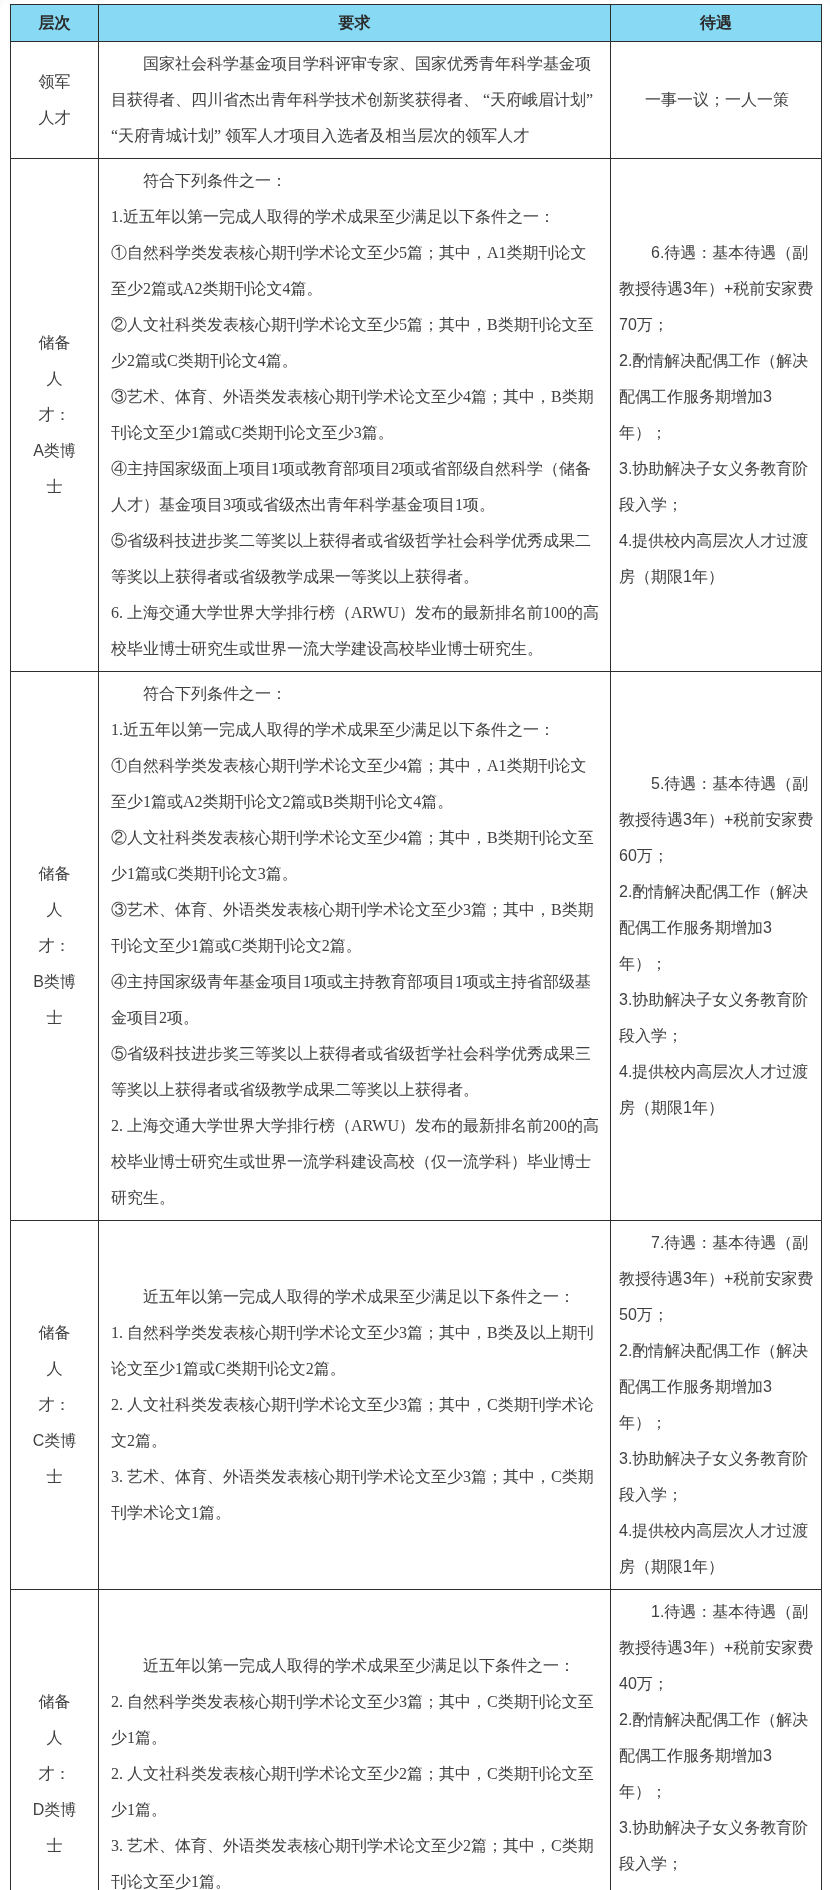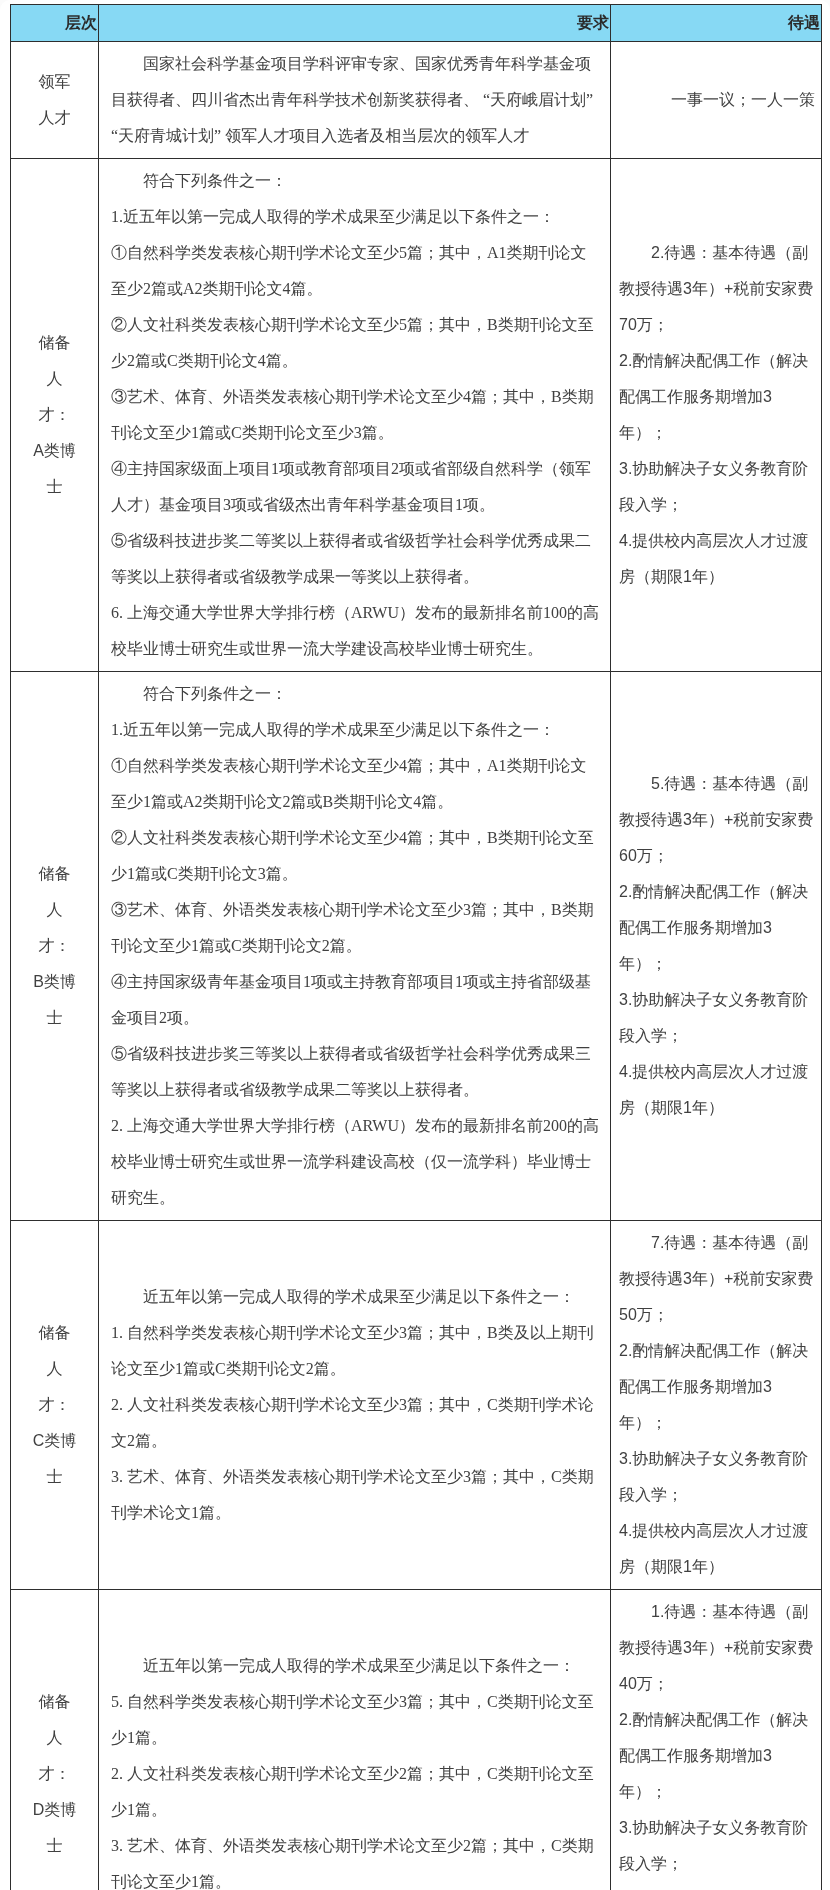"层次" th { text-align: right -> center }
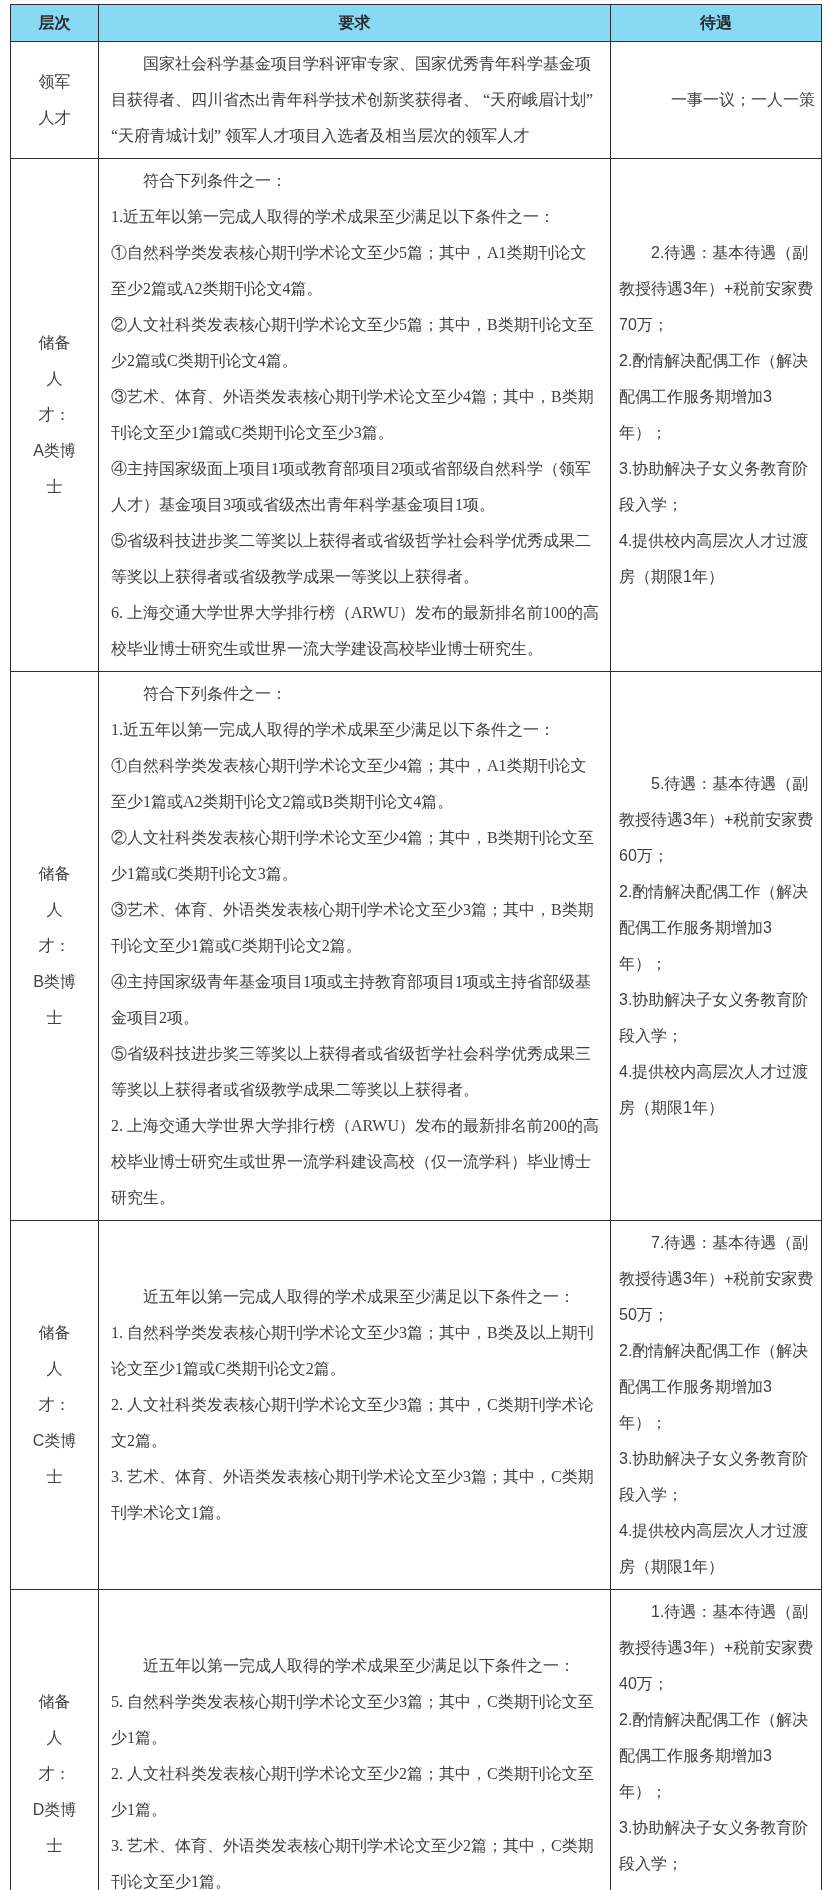"一事一议；一人一策" .center { text-align: right -> center }
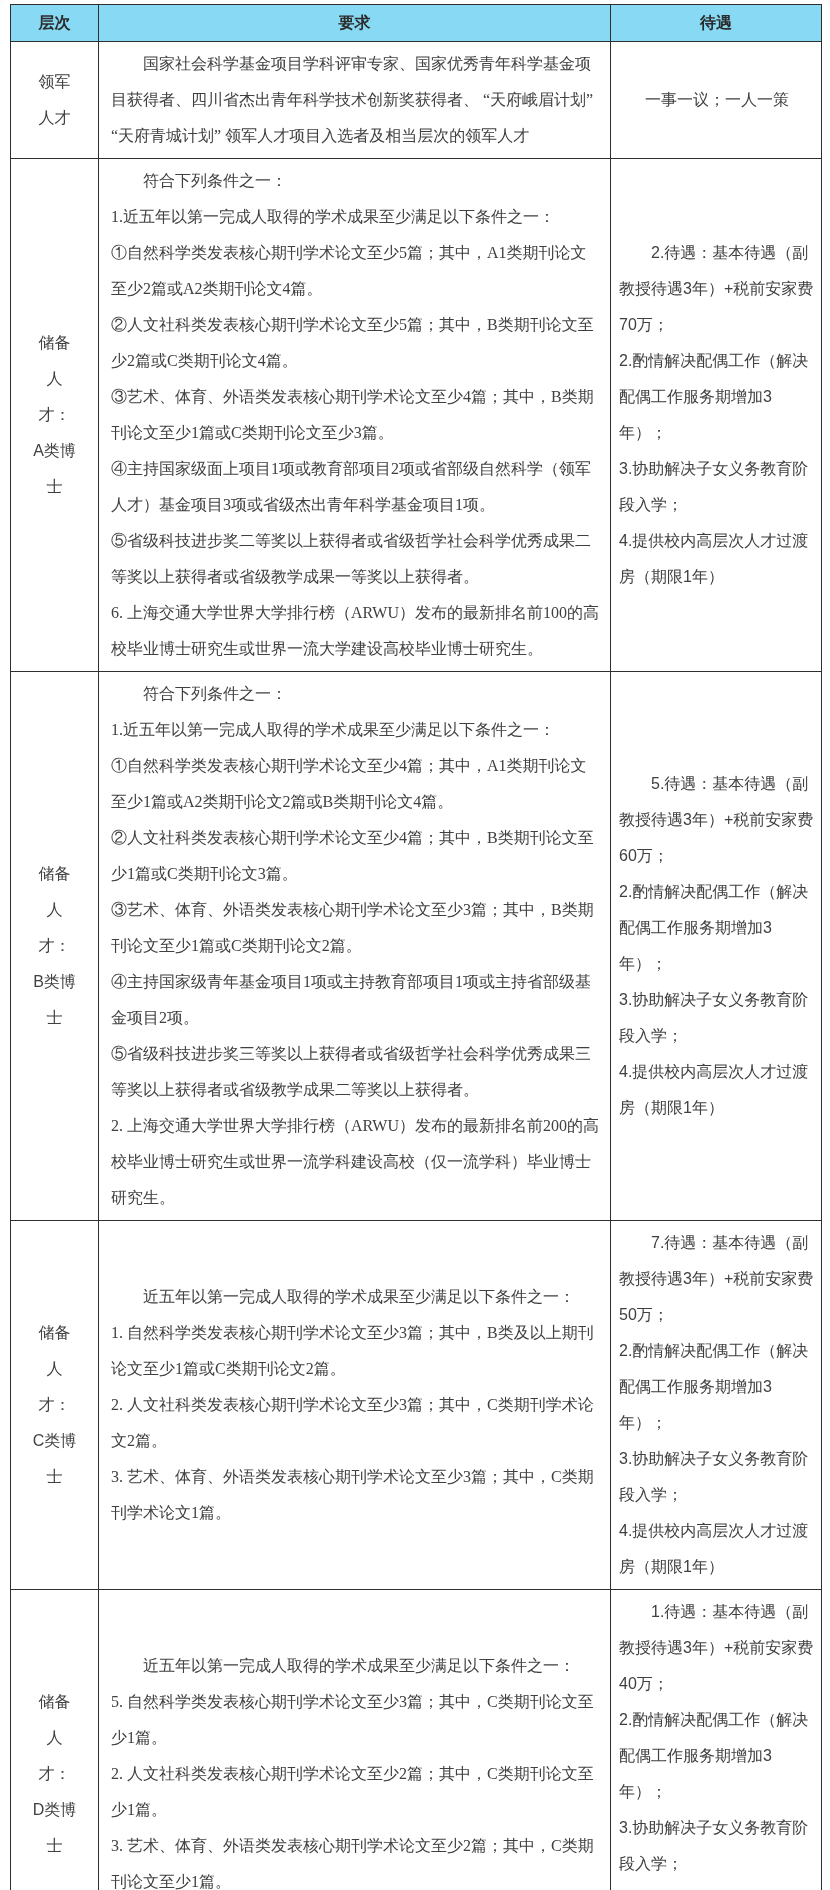"2.待遇：基本待遇（副教授待遇3年）+税前安家费70万；" p.ind { text: 2 -> 6 }
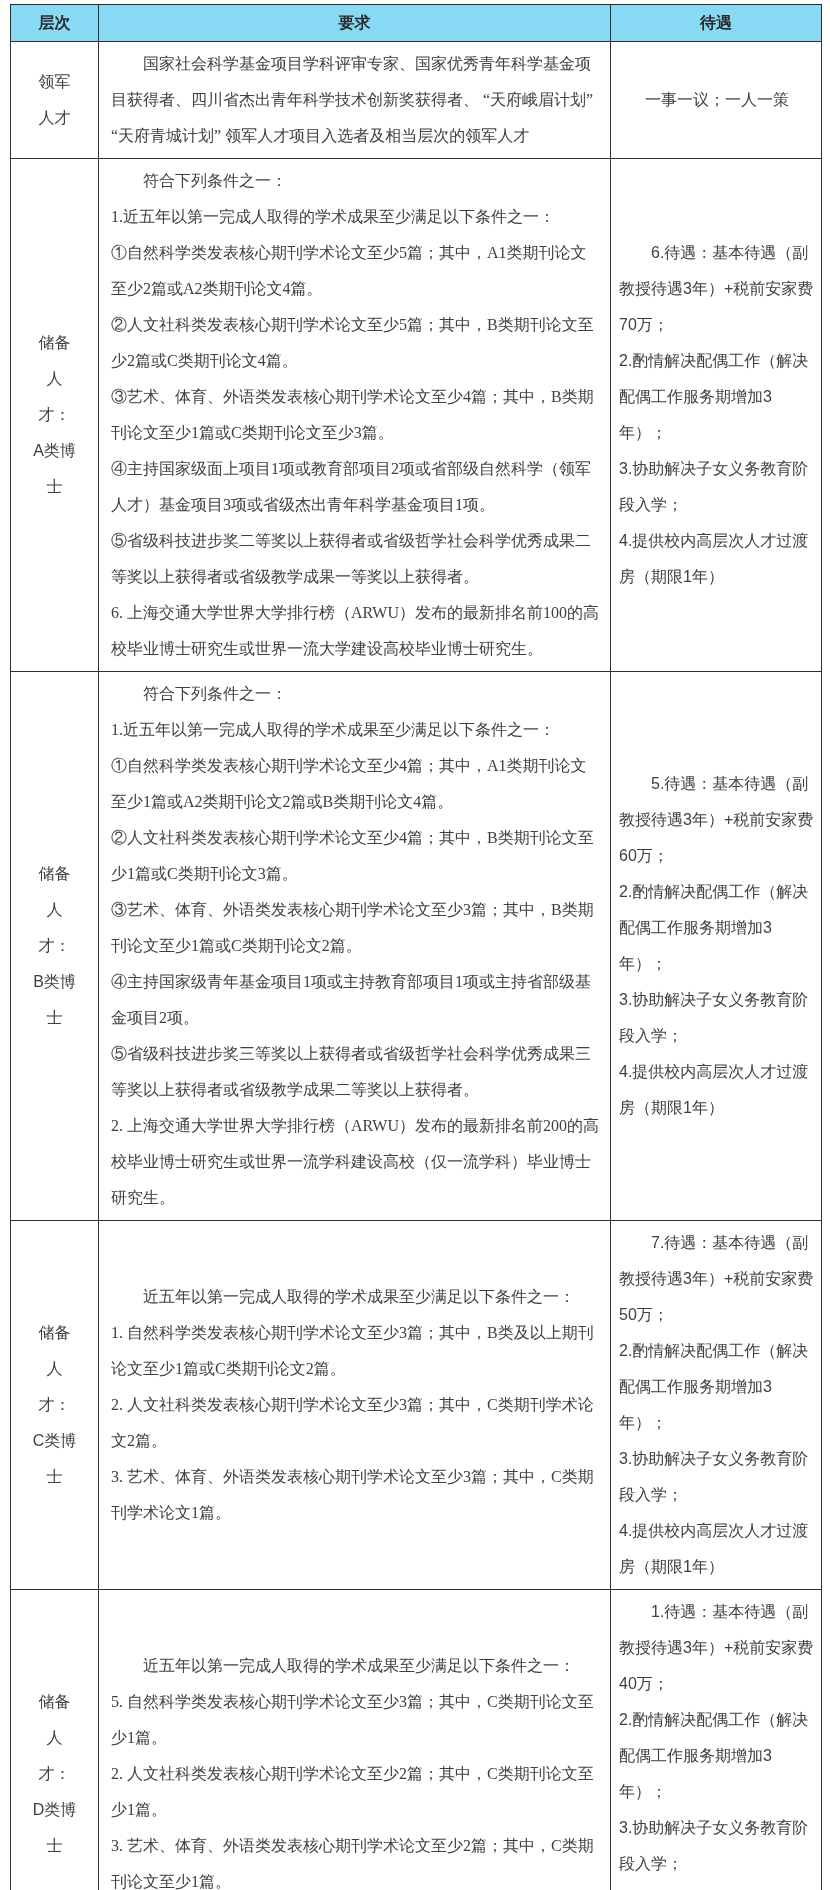"④主持国家级面上项目1项或教育部项目2项或省部级自然科学（领军人才）基金项目3项" p { text: 领军 -> 储备 }
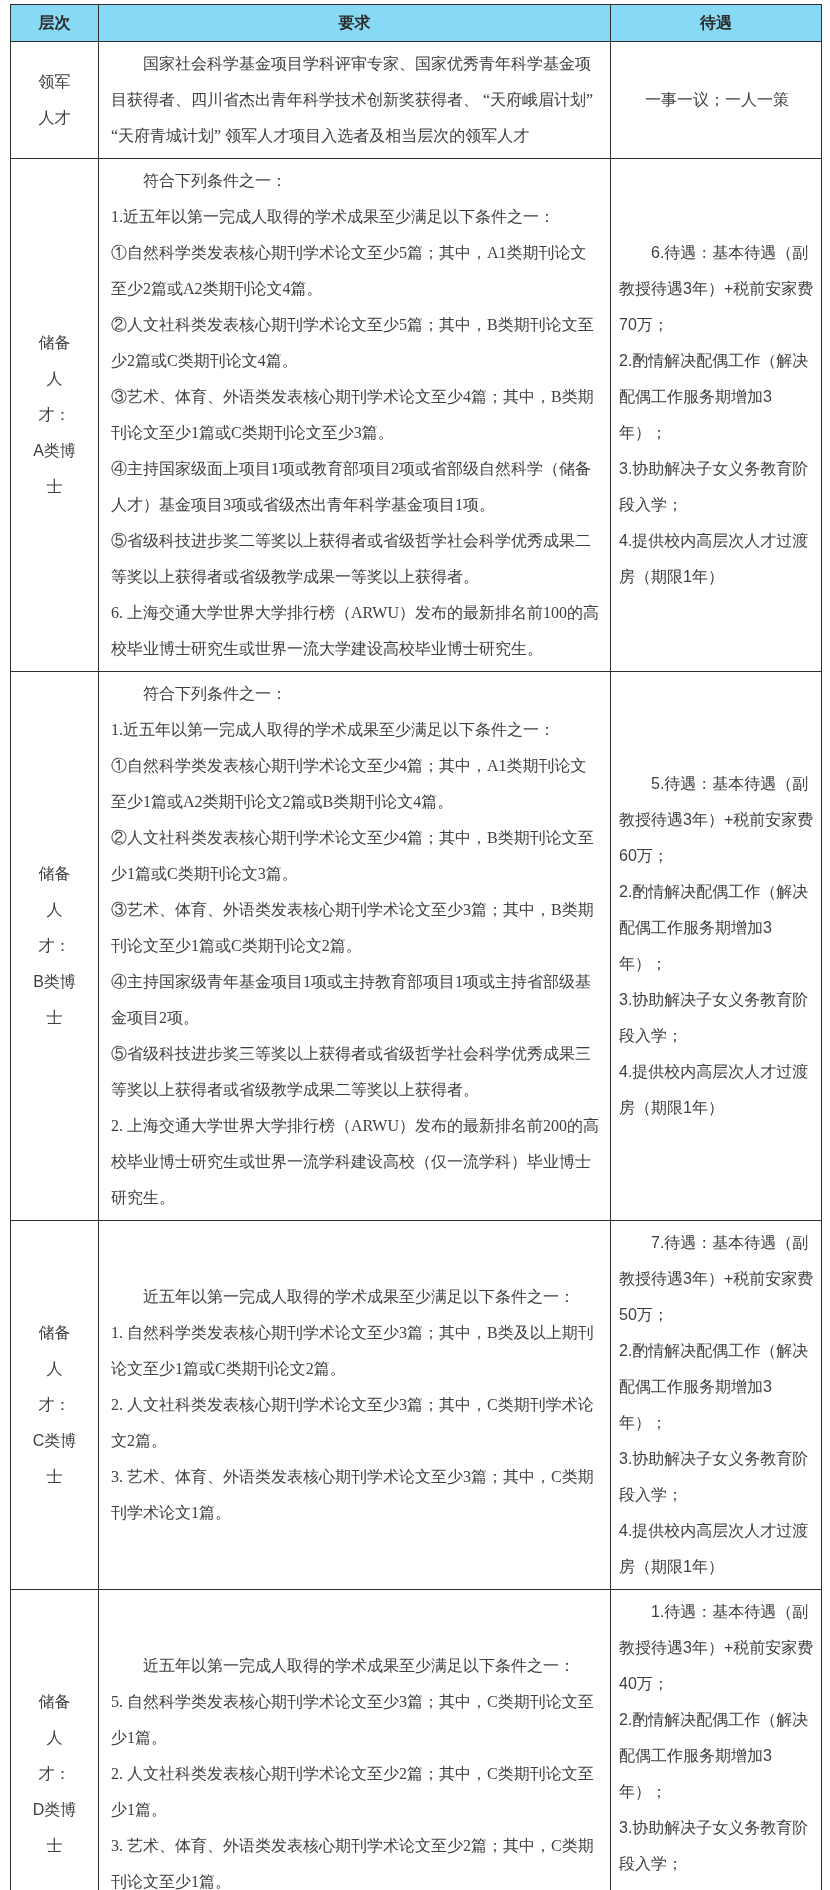"5. 自然科学类发表核心期刊学术论文至少3篇；其中，C类期刊论文至少1篇。" p { text: 5 -> 2 }
